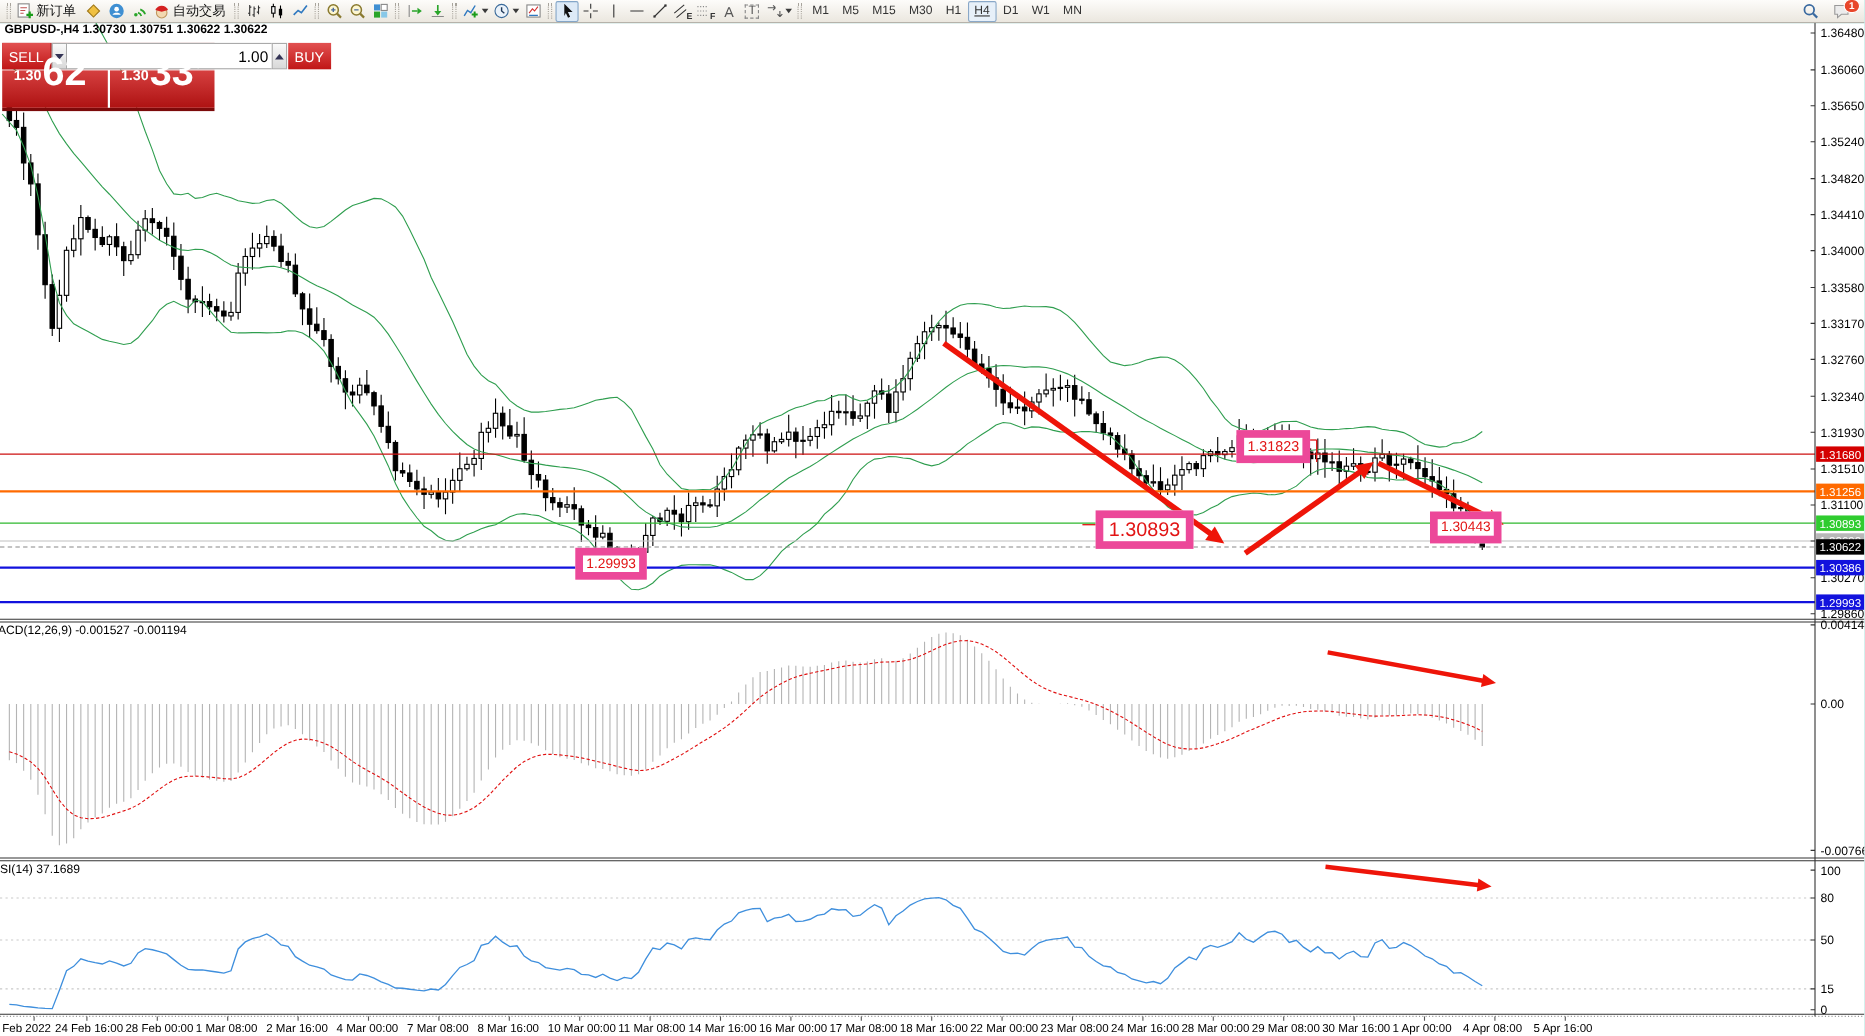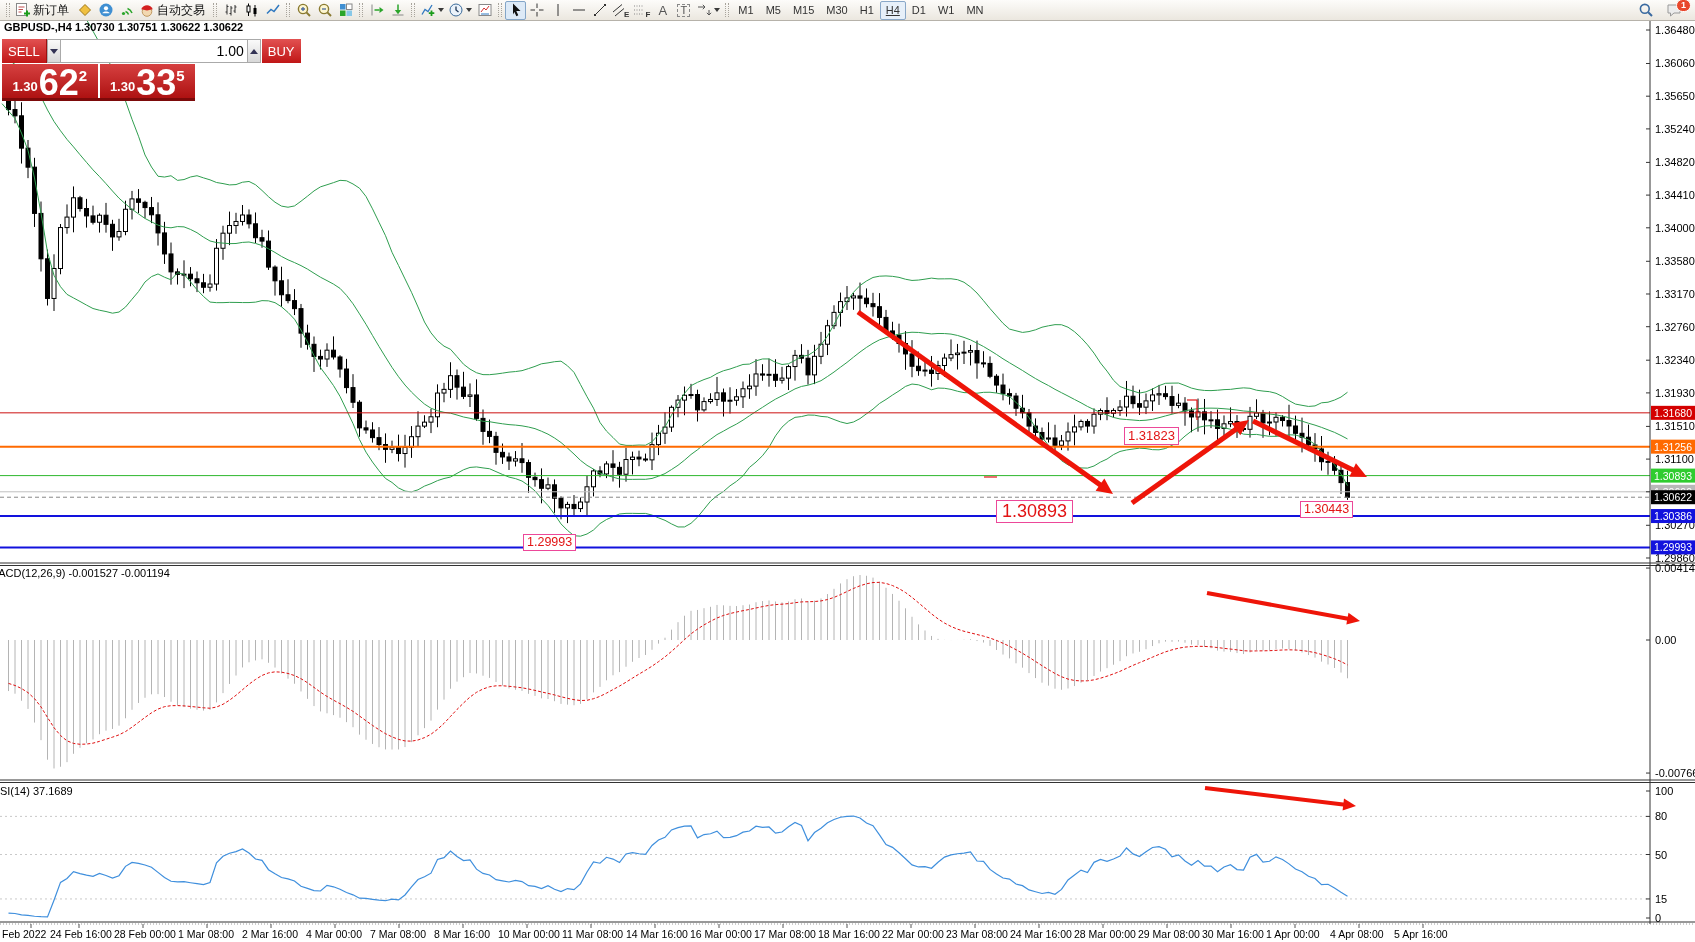"1.30" .price-box { padding-bottom: 0 -> 18px }
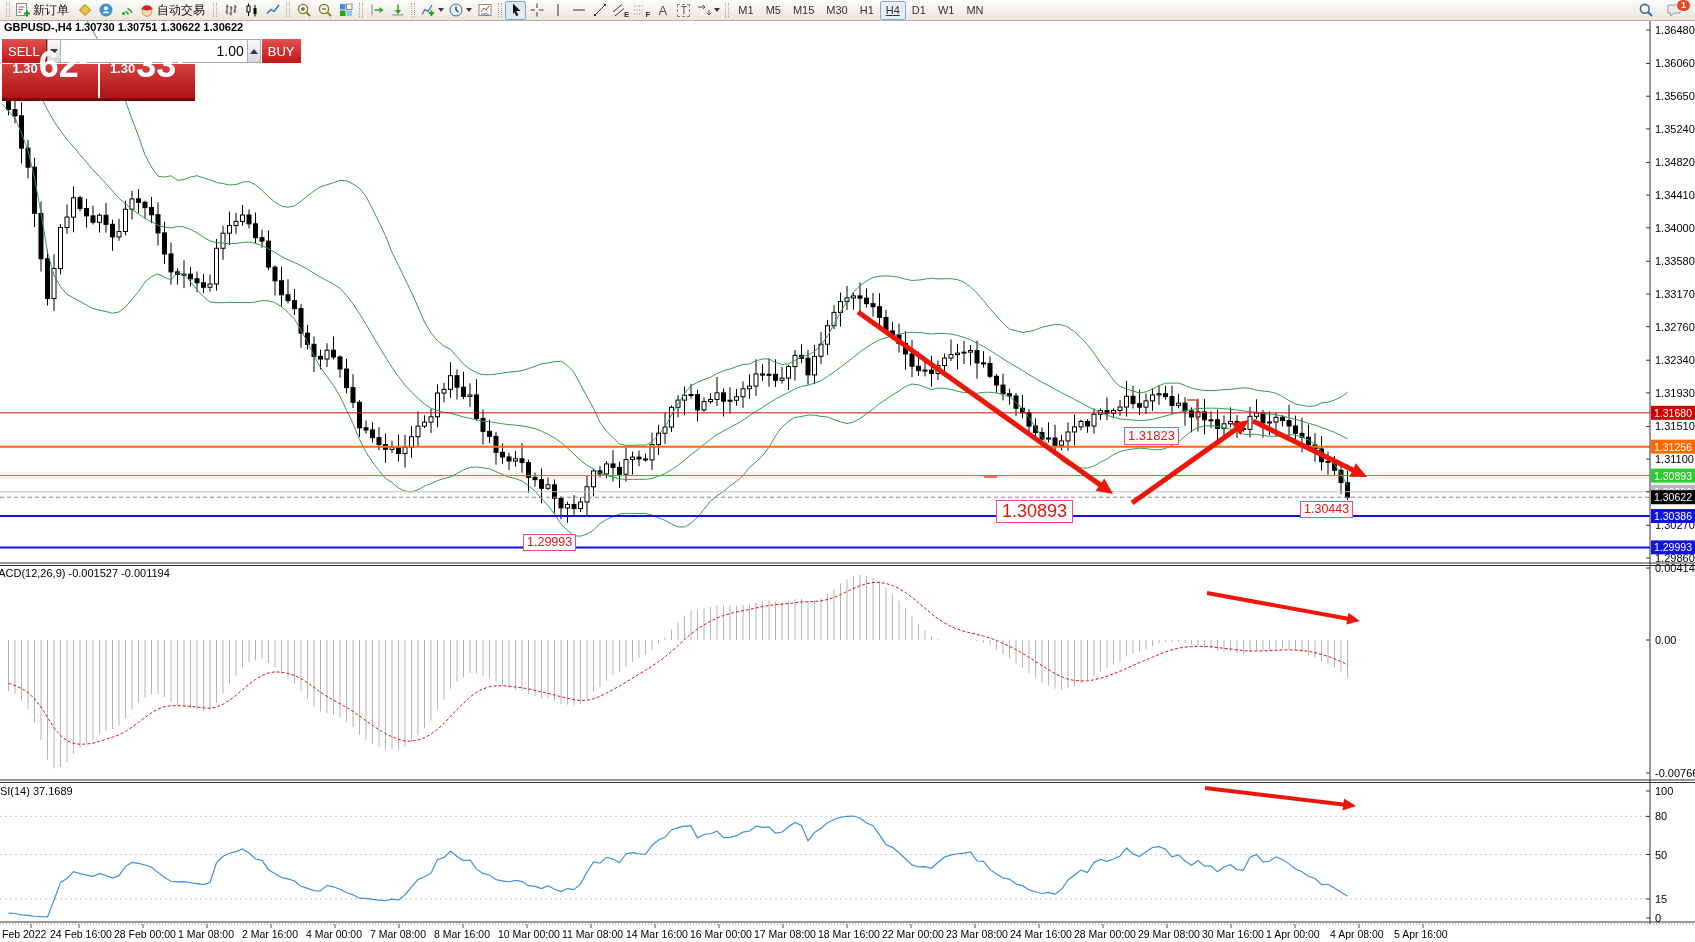"1.31823" .ann { border: 1px solid #ec4899 -> 7px solid #ec4899; margin-top: 36px -> none }
